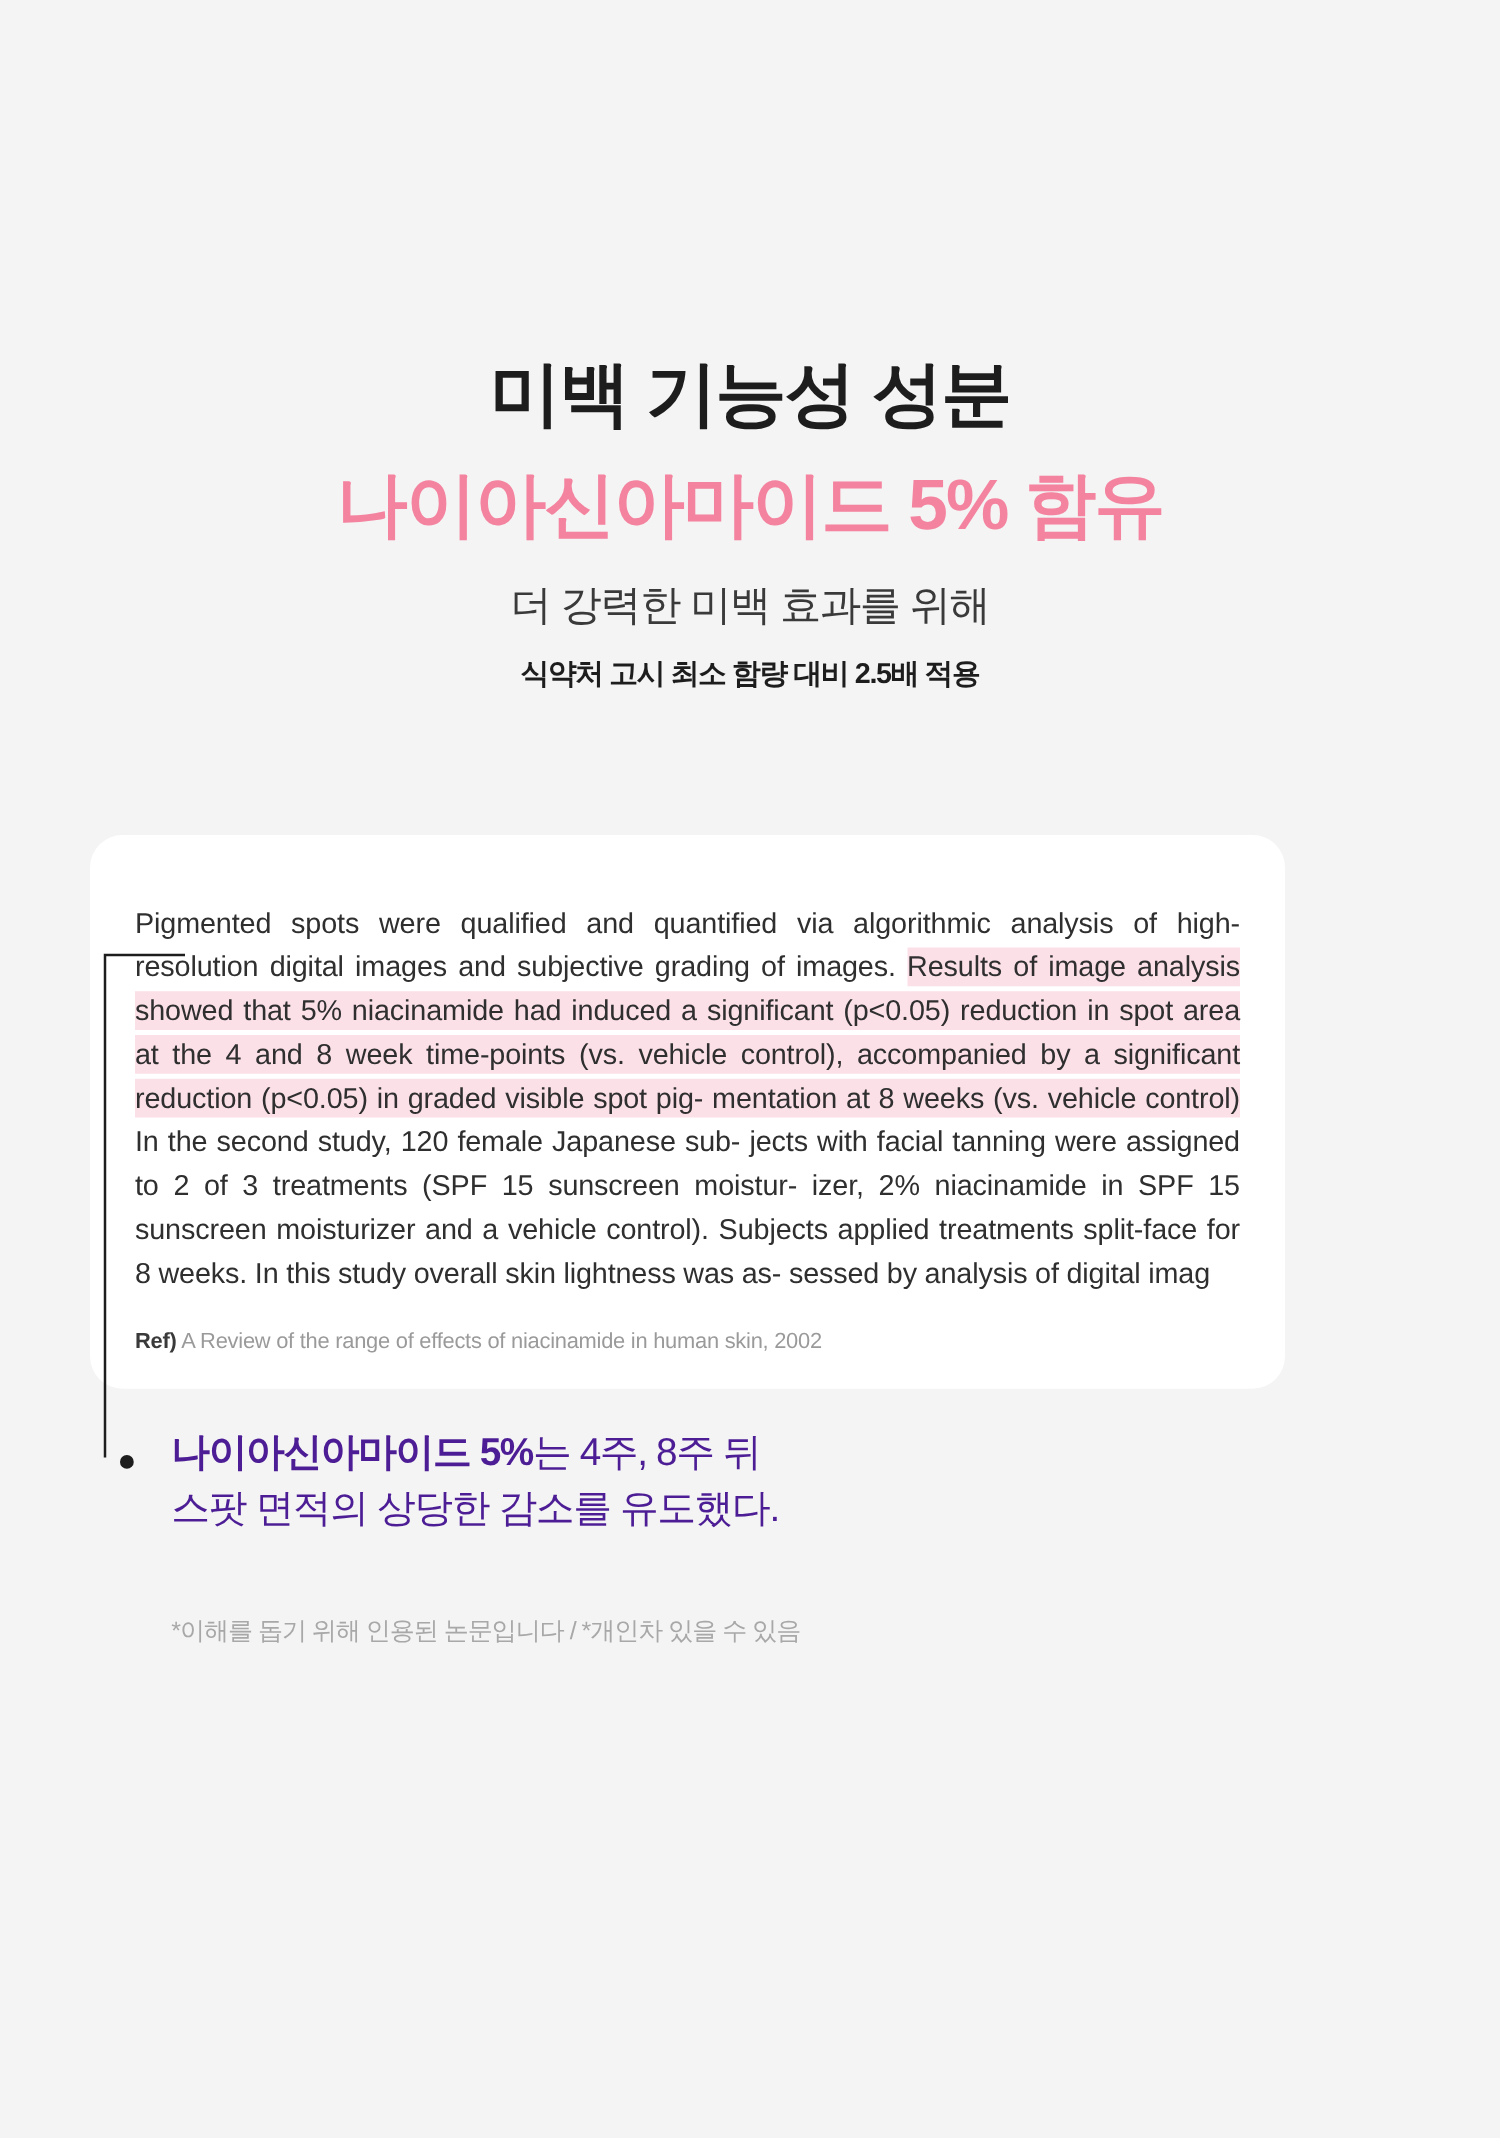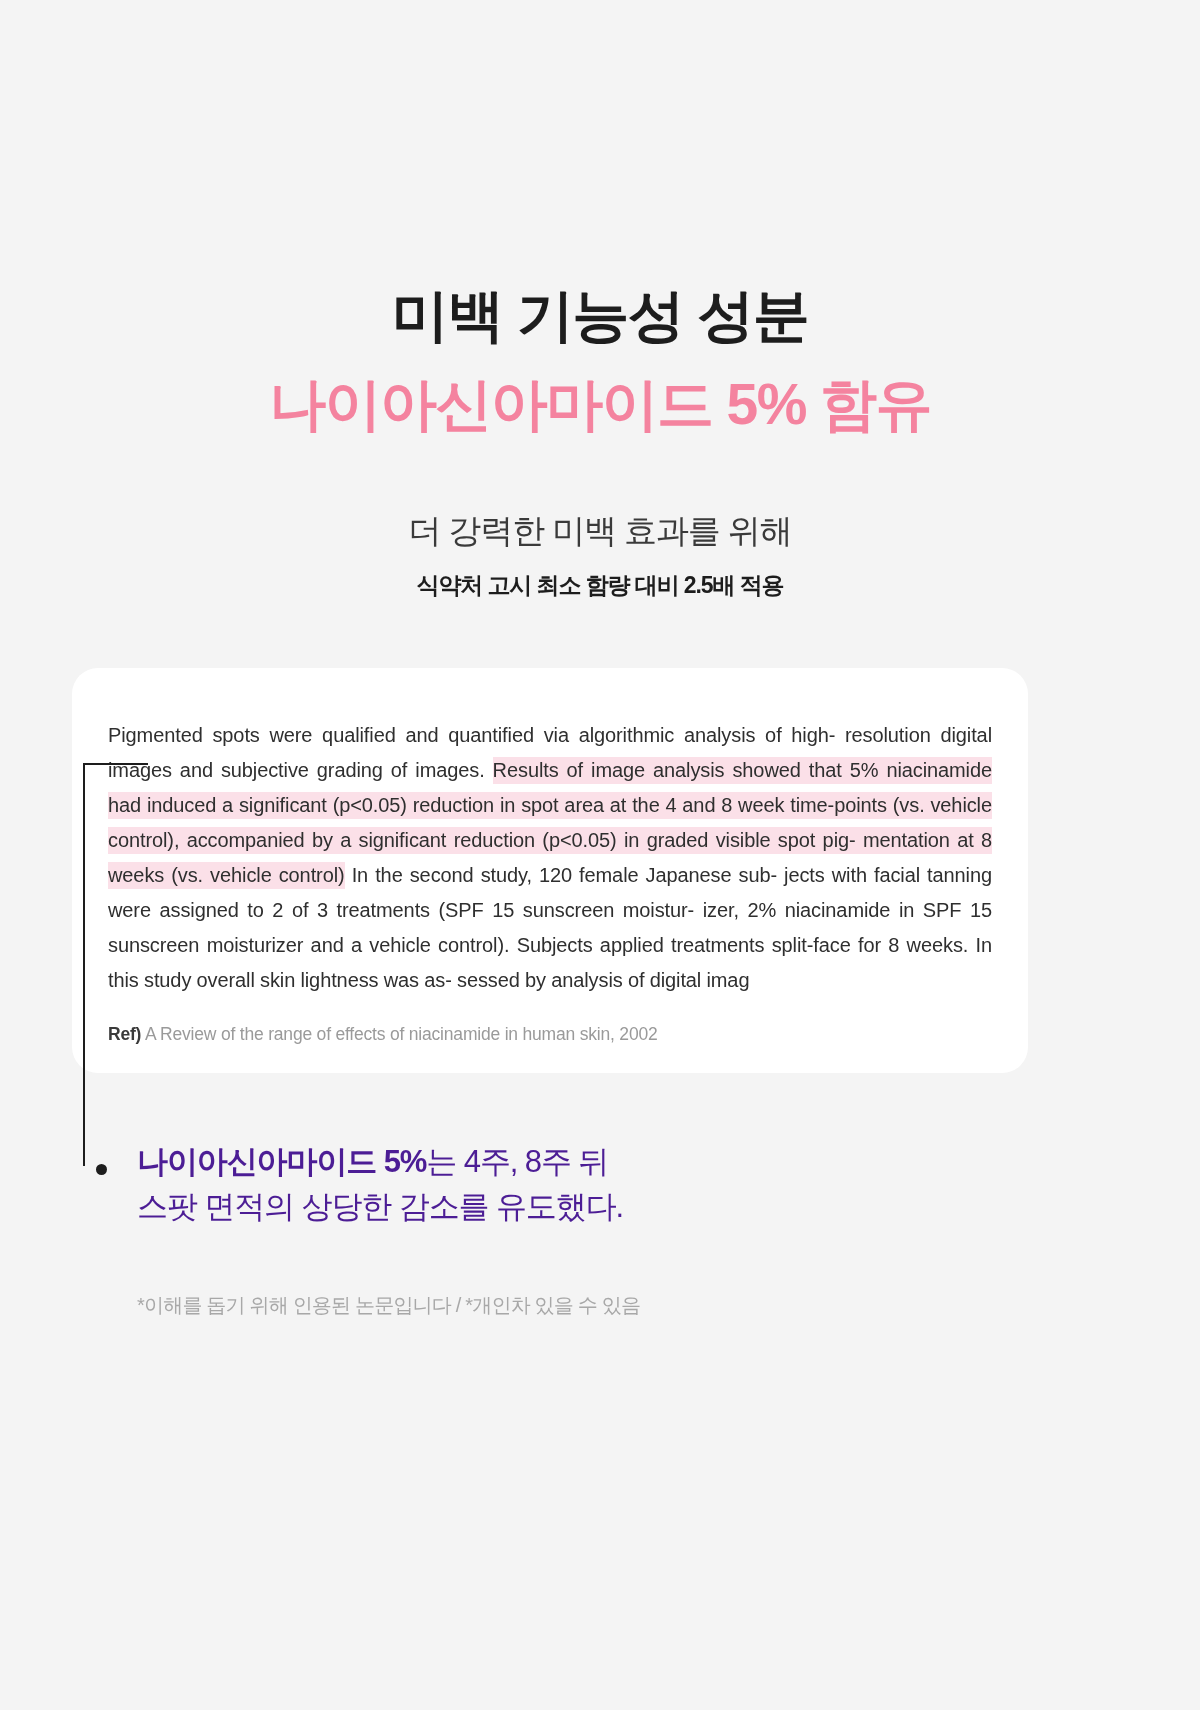"더 강력한 미백 효과를 위해" .subtitle-line1 { margin-top: 70px -> 23px }
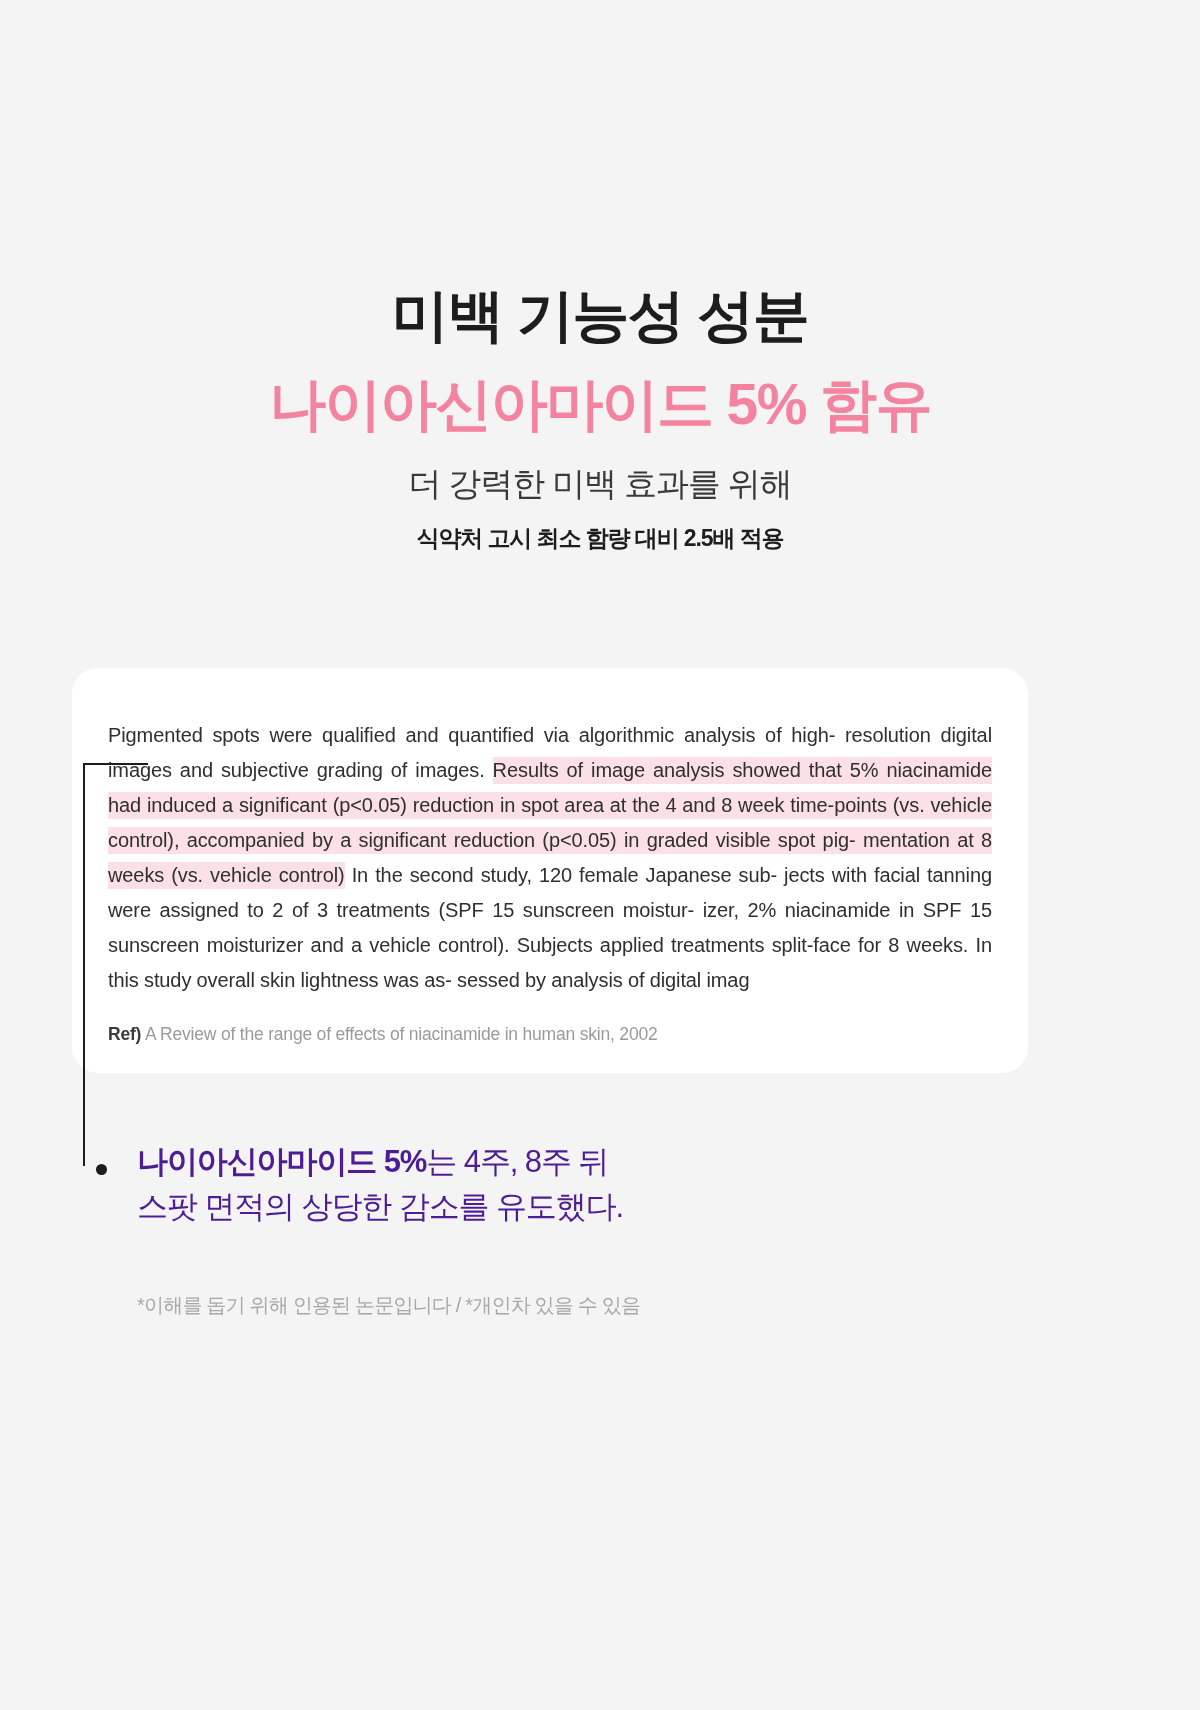"Pigmented spots were qualified and" .paper-body { font-size: 20px -> 23px }
